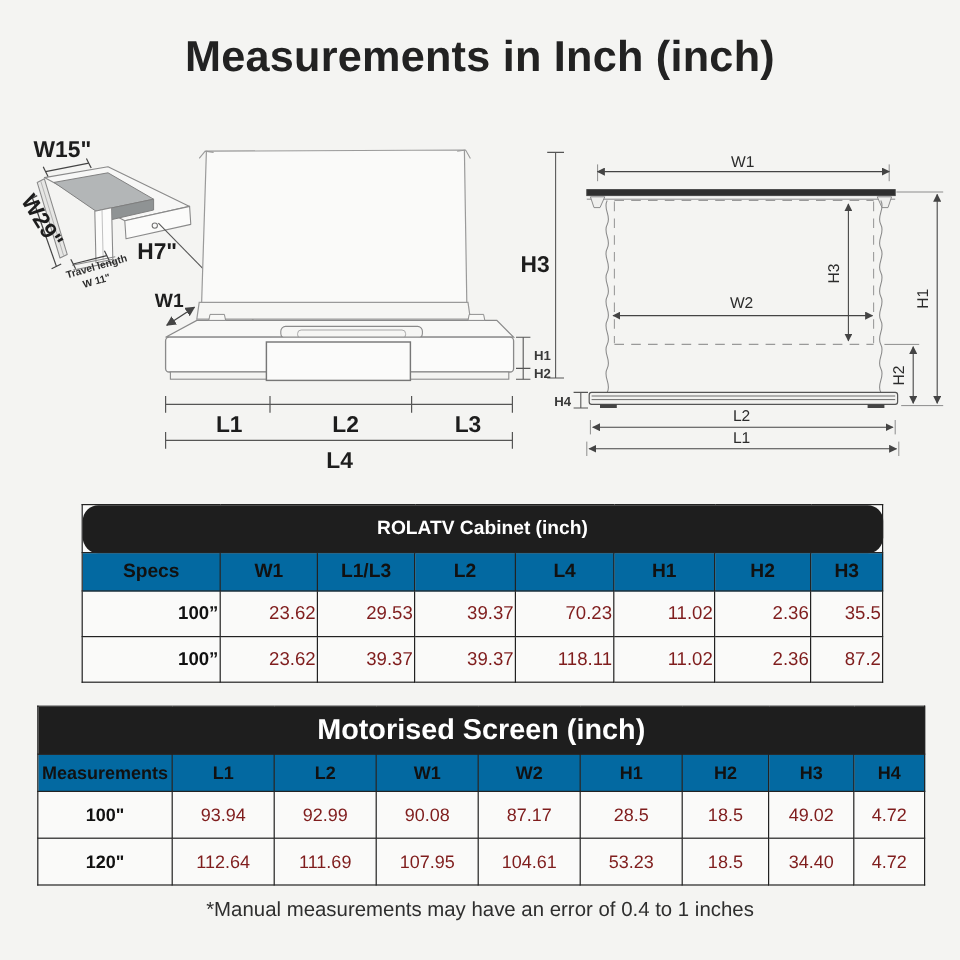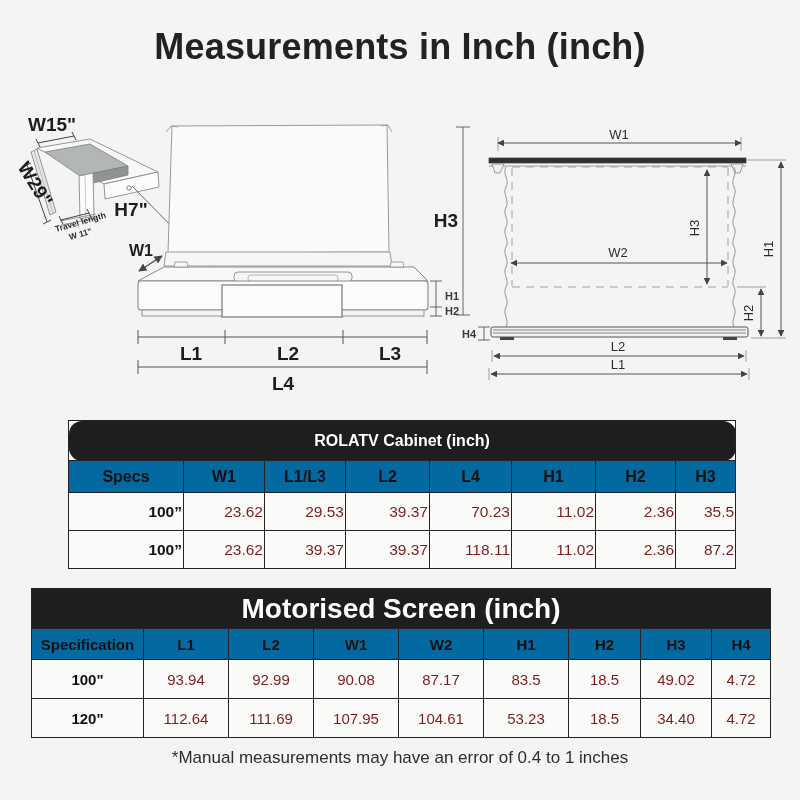"Motorised Screen (inch)" #screen-table .tbl-title { font-size: 28px -> 24px }
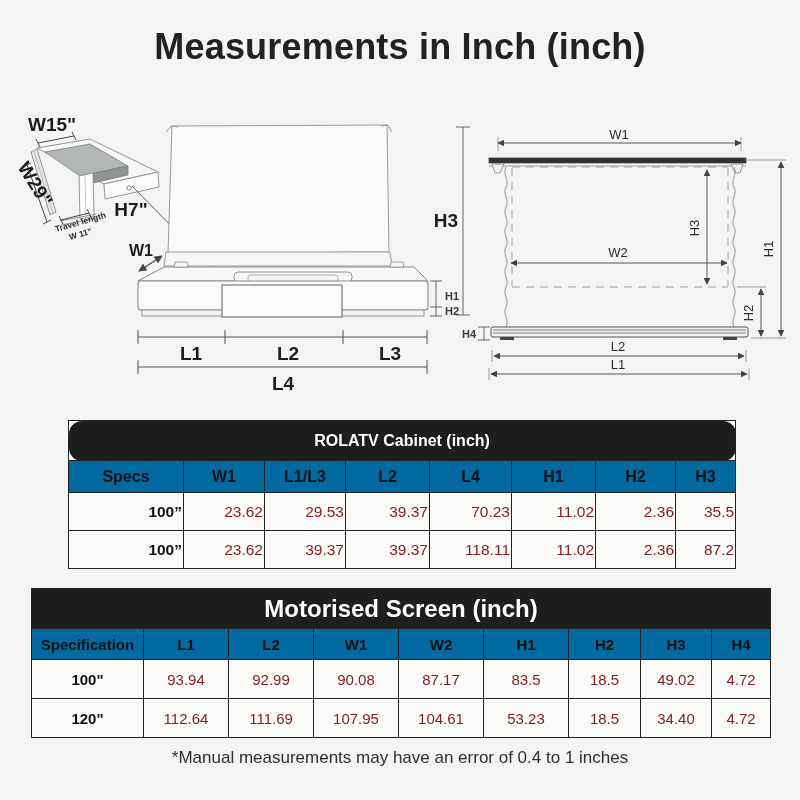"Specification" th.col { text: Specification -> Measurements }
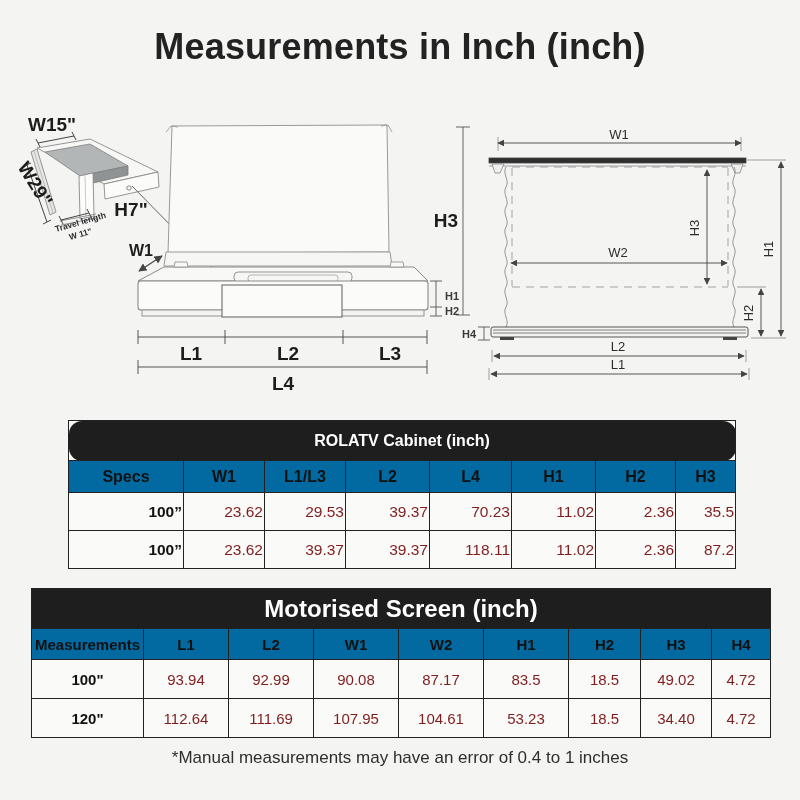"83.5" td { text: 83.5 -> 28.5 }
